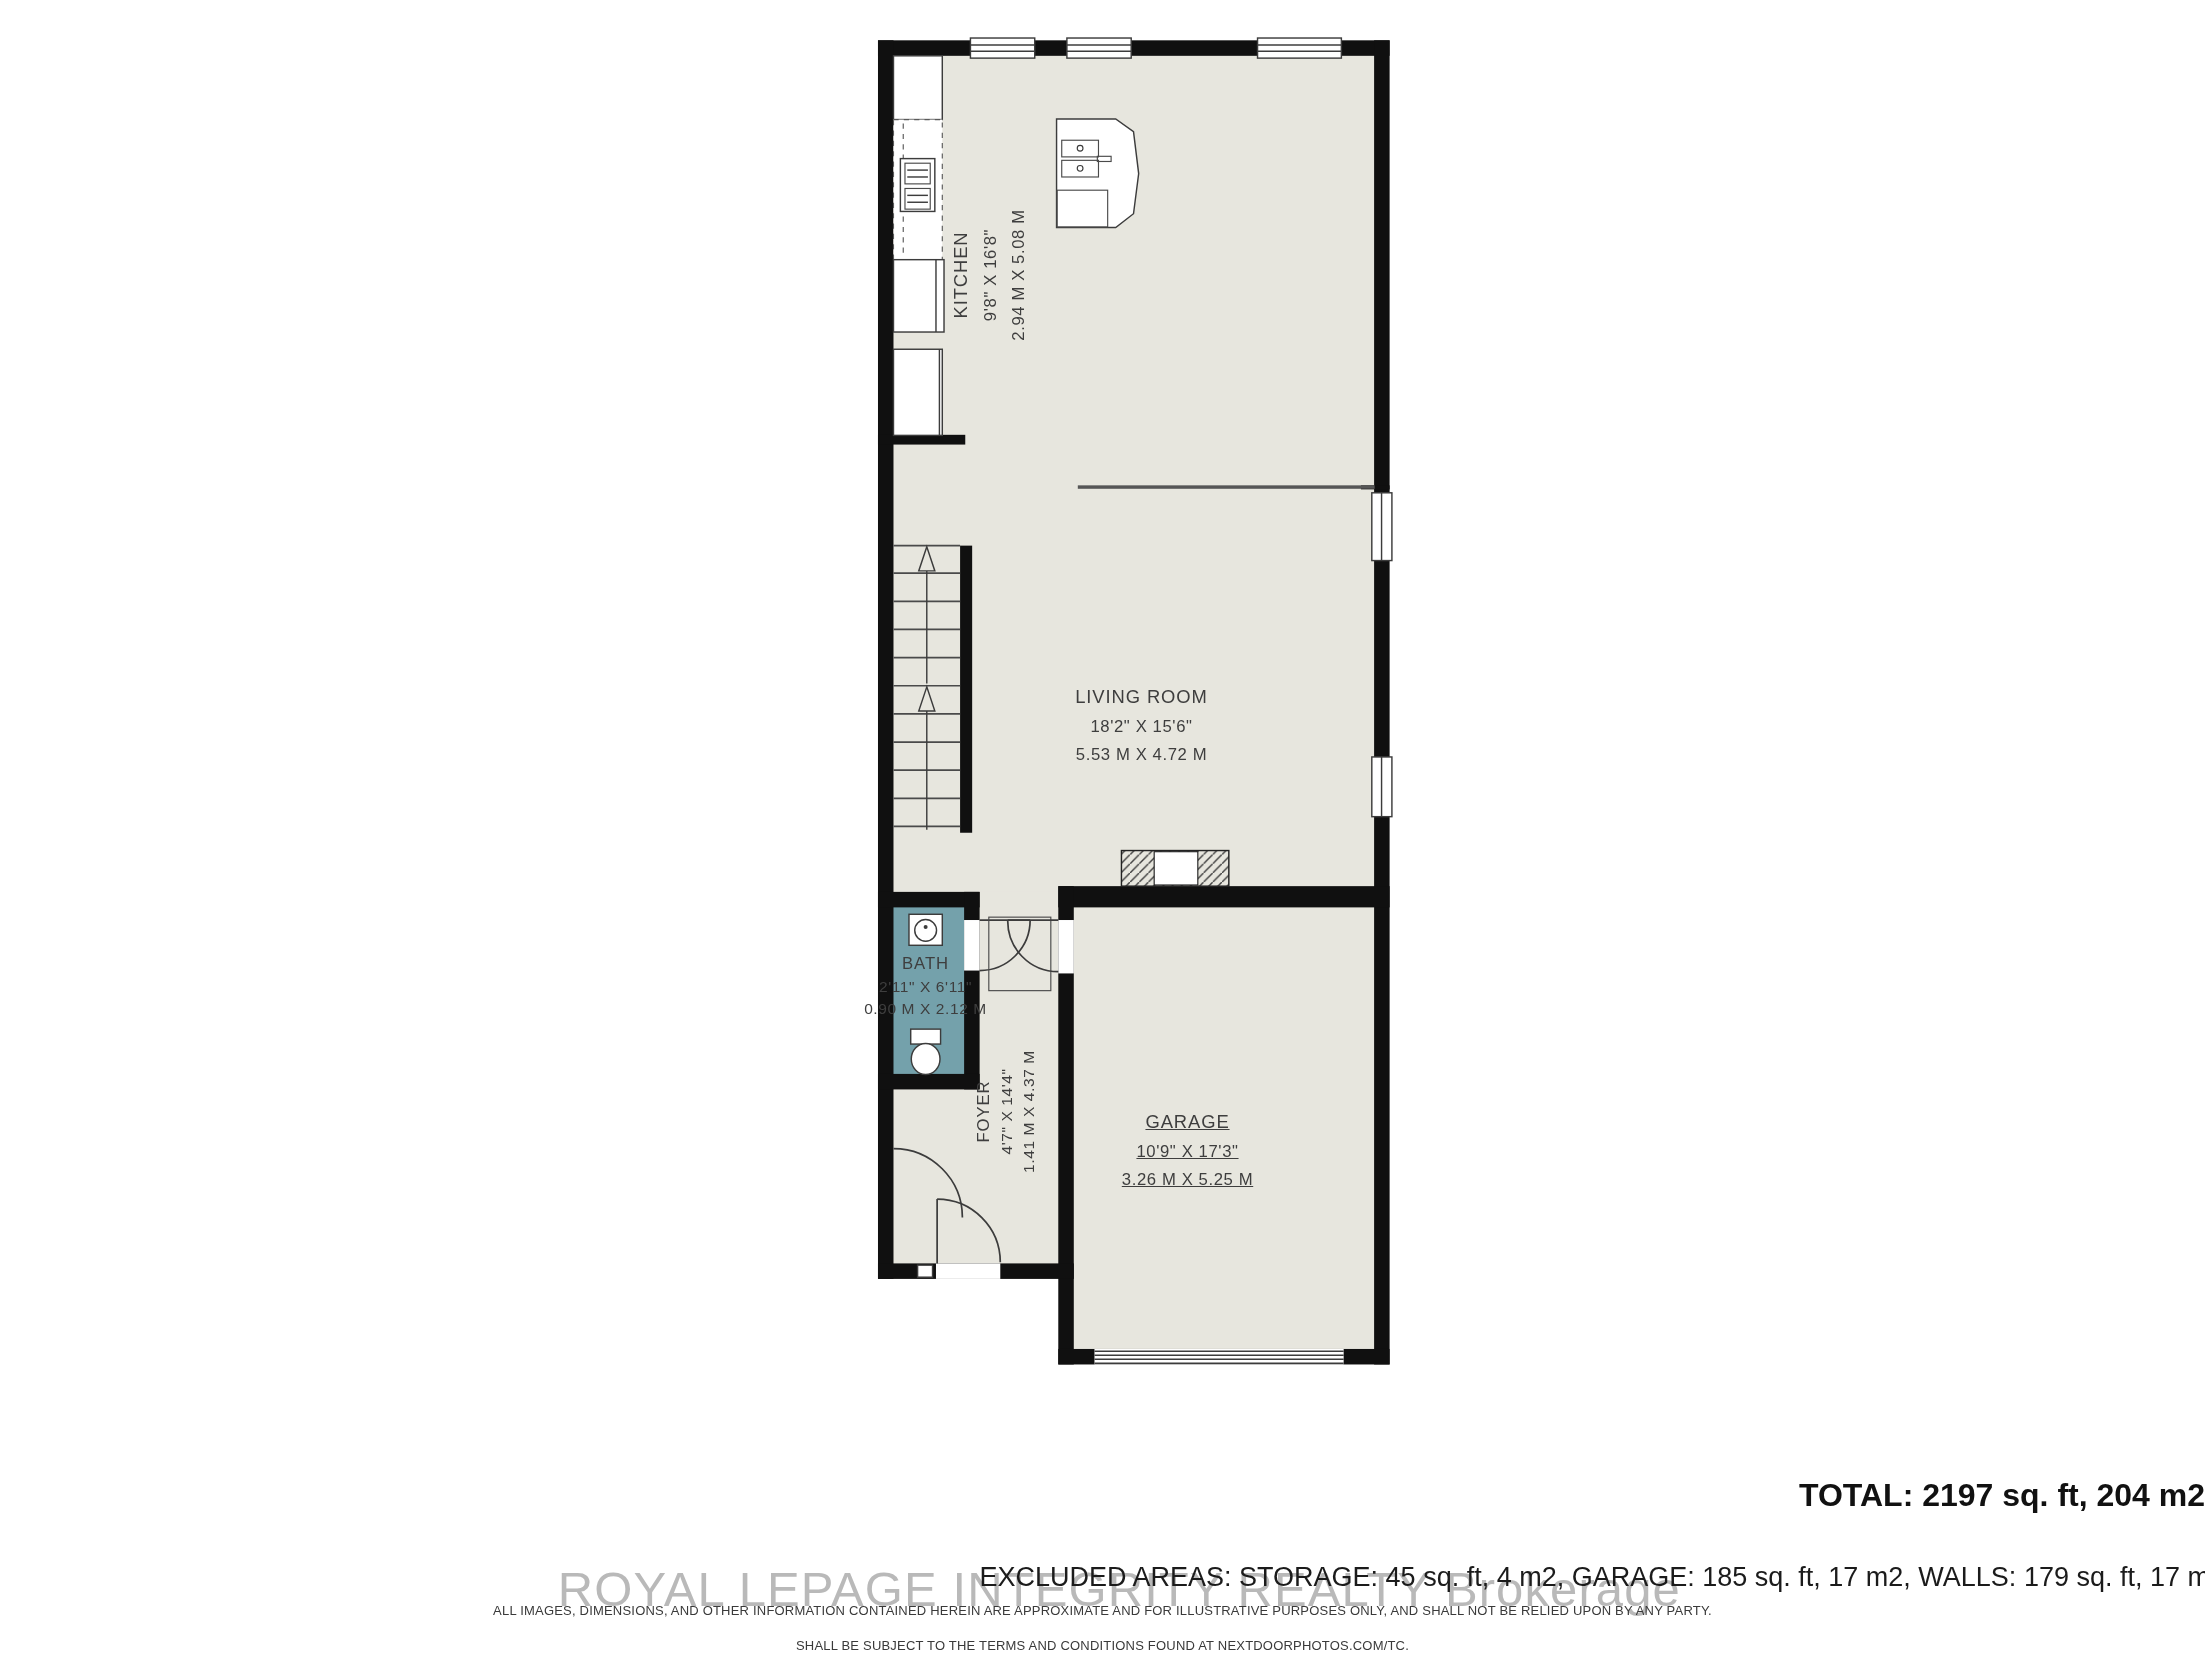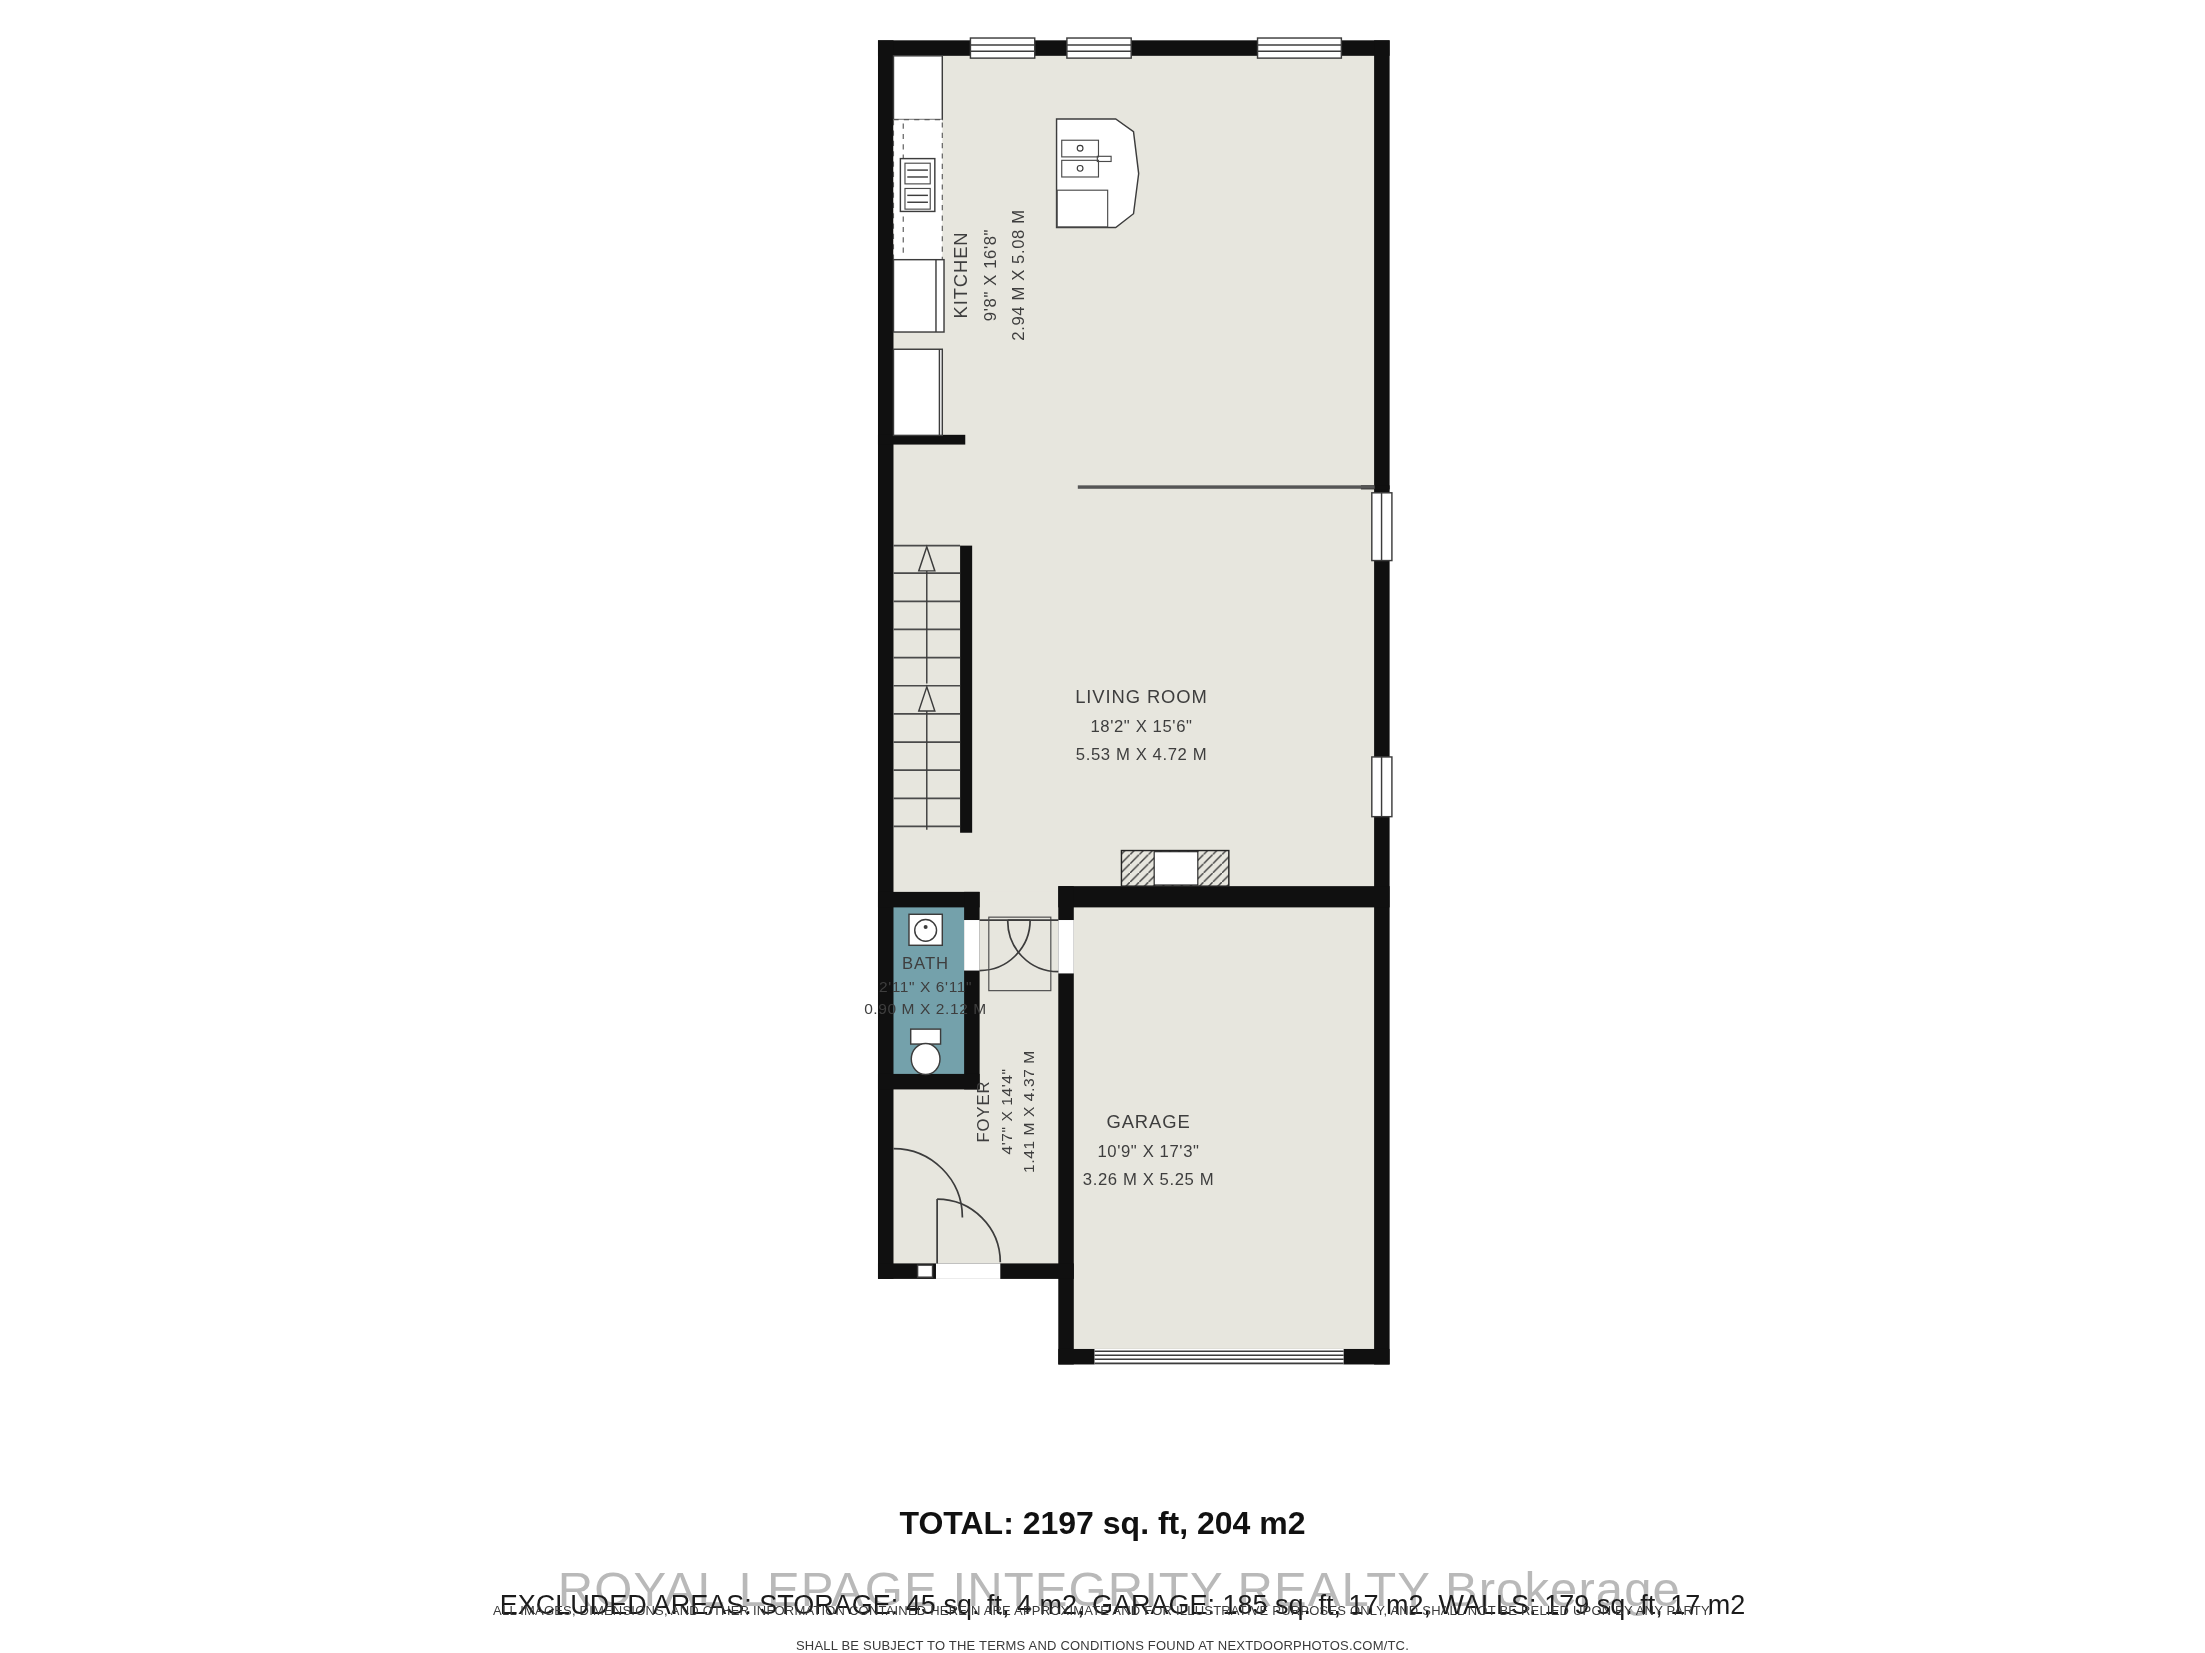"GARAGE" div.room-label { left: 1045px -> 1084px; text-decoration: none -> underline }
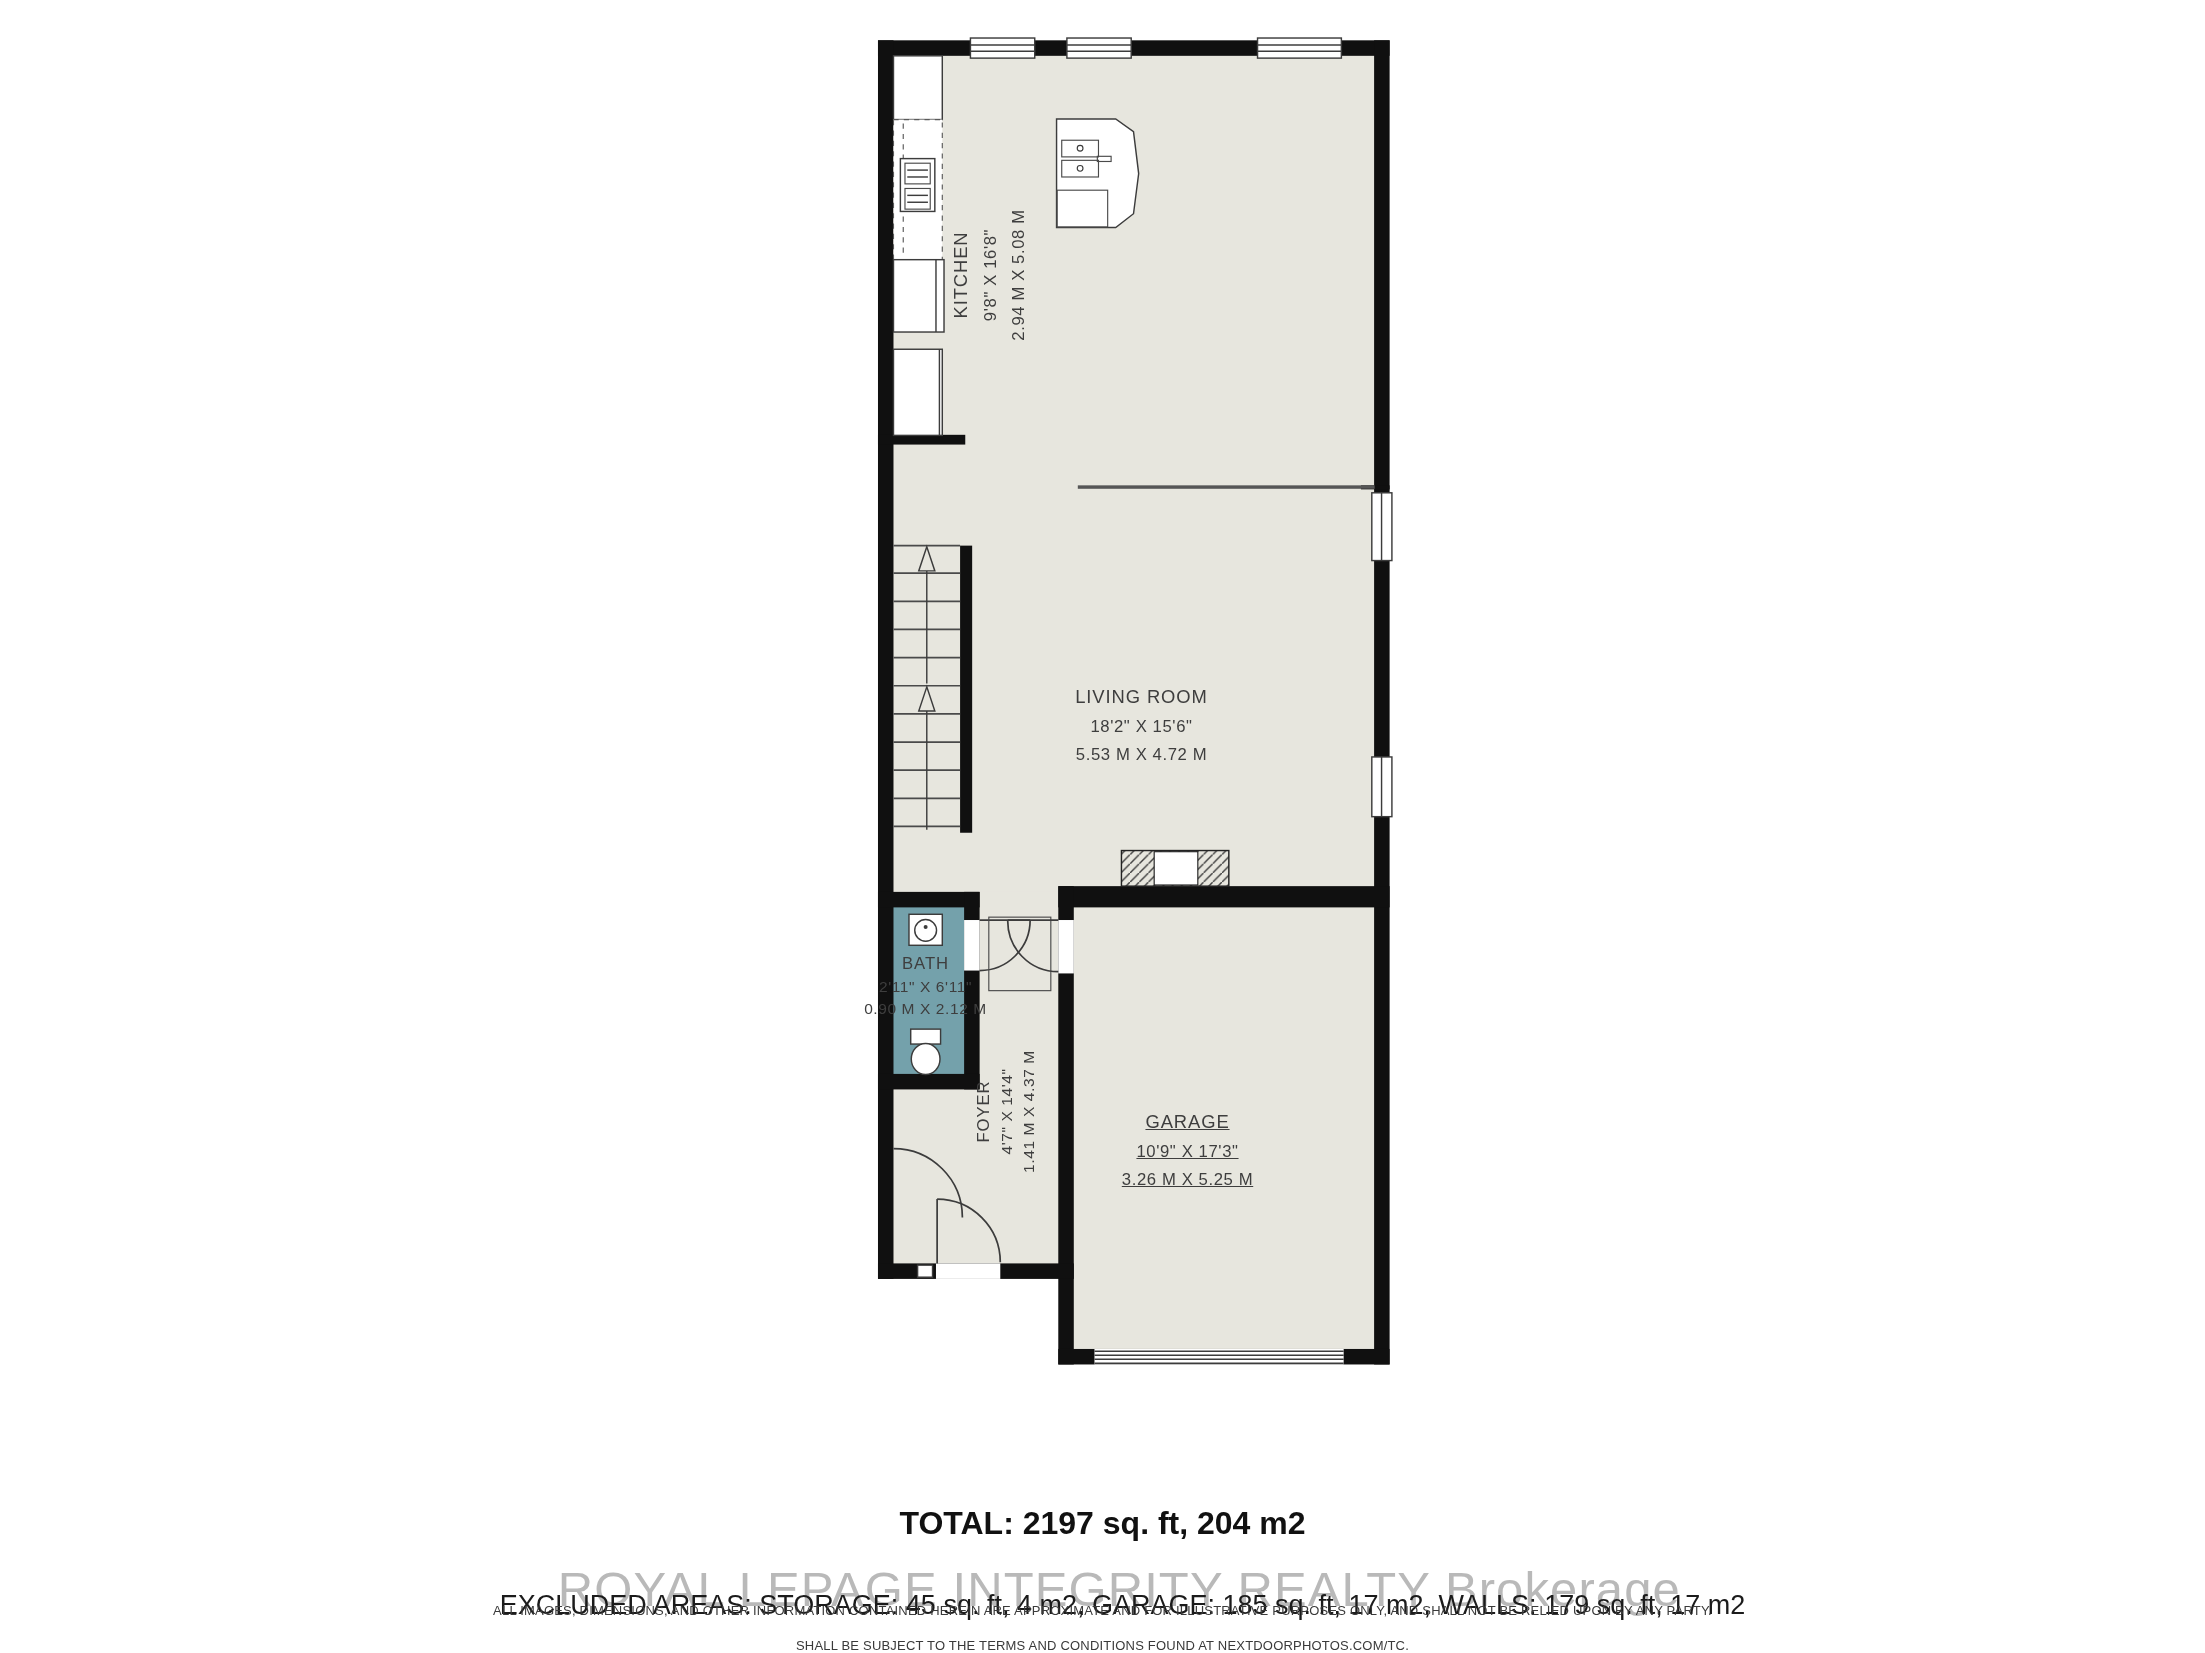"TOTAL: 2197 sq. ft, 204" .summary { margin-top: 28px -> none; text-align: center -> right }
